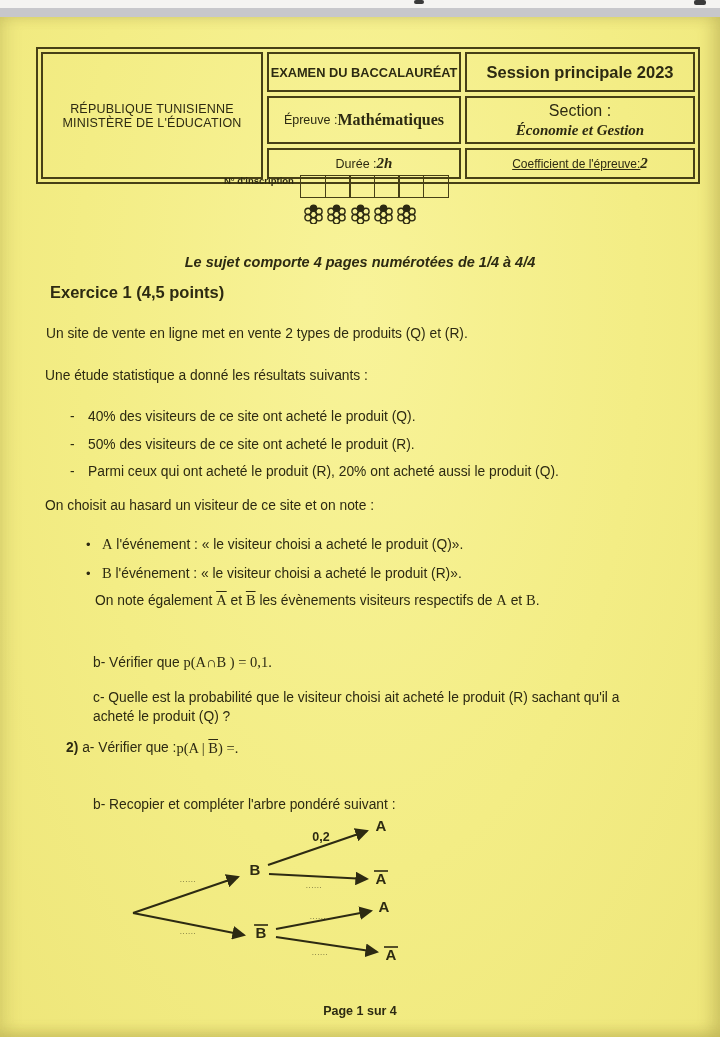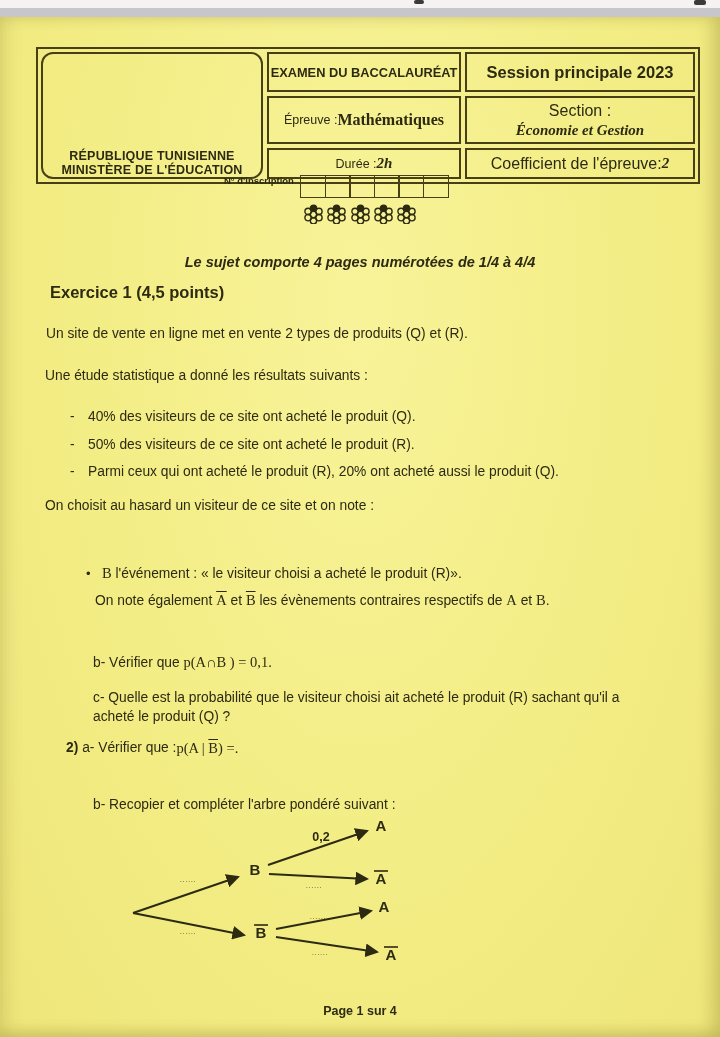"RÉPUBLIQUE TUNISIENNE" .cell-left { border-radius: 12px -> none; font-weight: bold -> normal; justify-content: flex-end -> center }
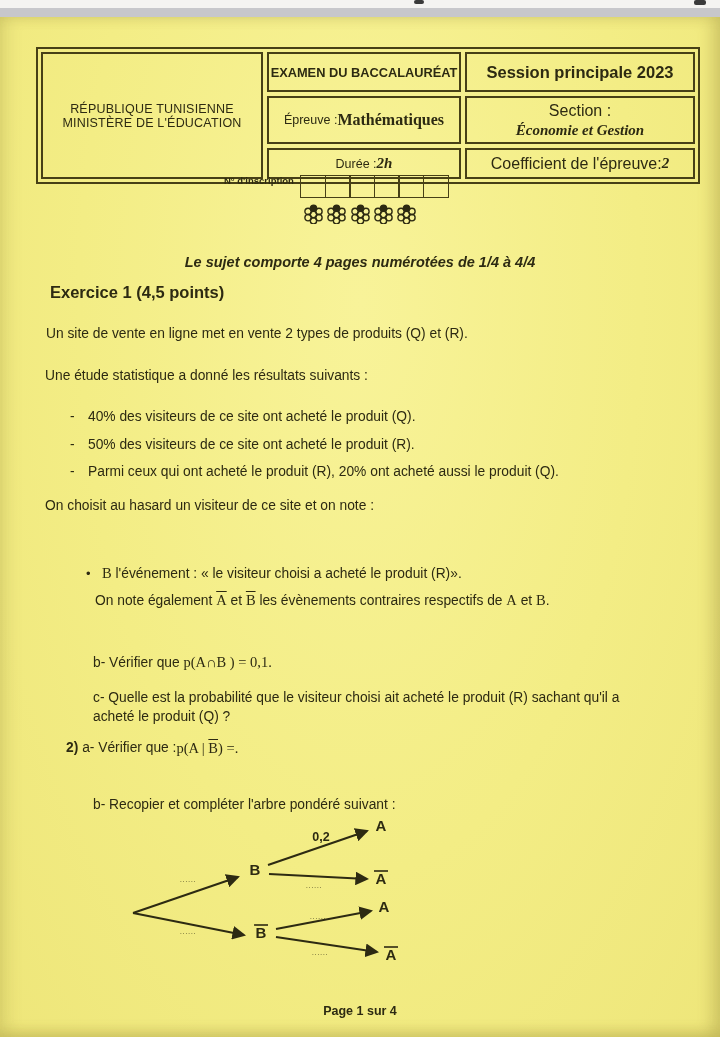"Coefficient de l'épreuve:" span.lbl { font-size: 16px -> 12px; text-decoration: none -> underline }
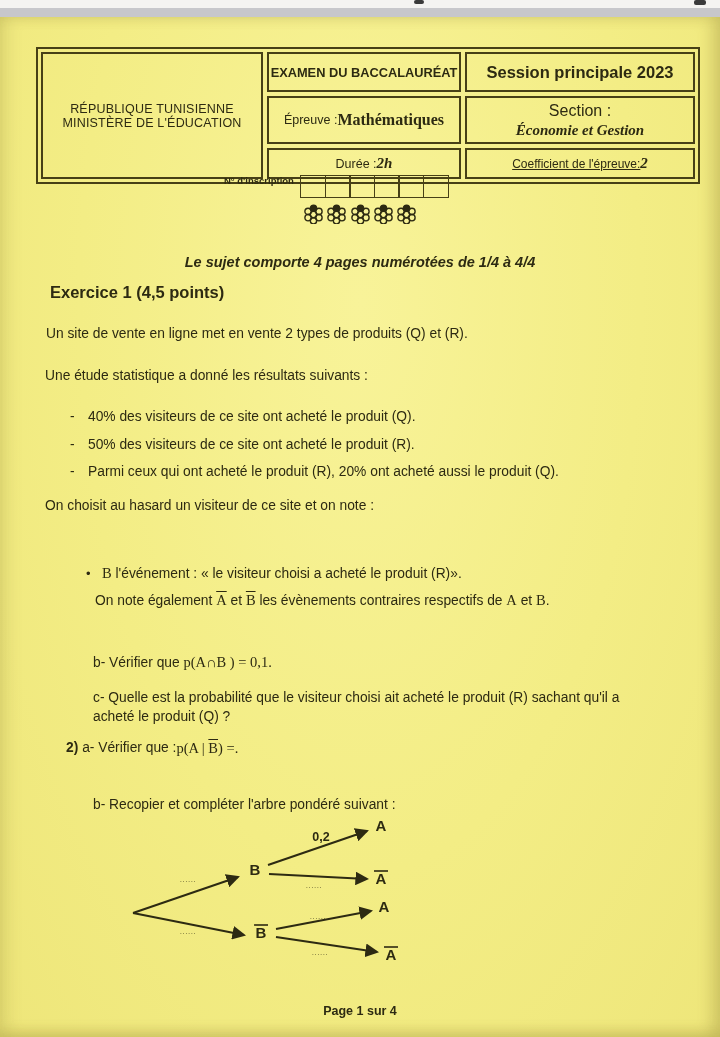"• A l'événement : «" div.abs { html: none -> <div> <span>•</span><span>A</span>&nbsp;<span>l'événement : « le visiteur choisi a acheté le produit (Q)».</span> </div> }
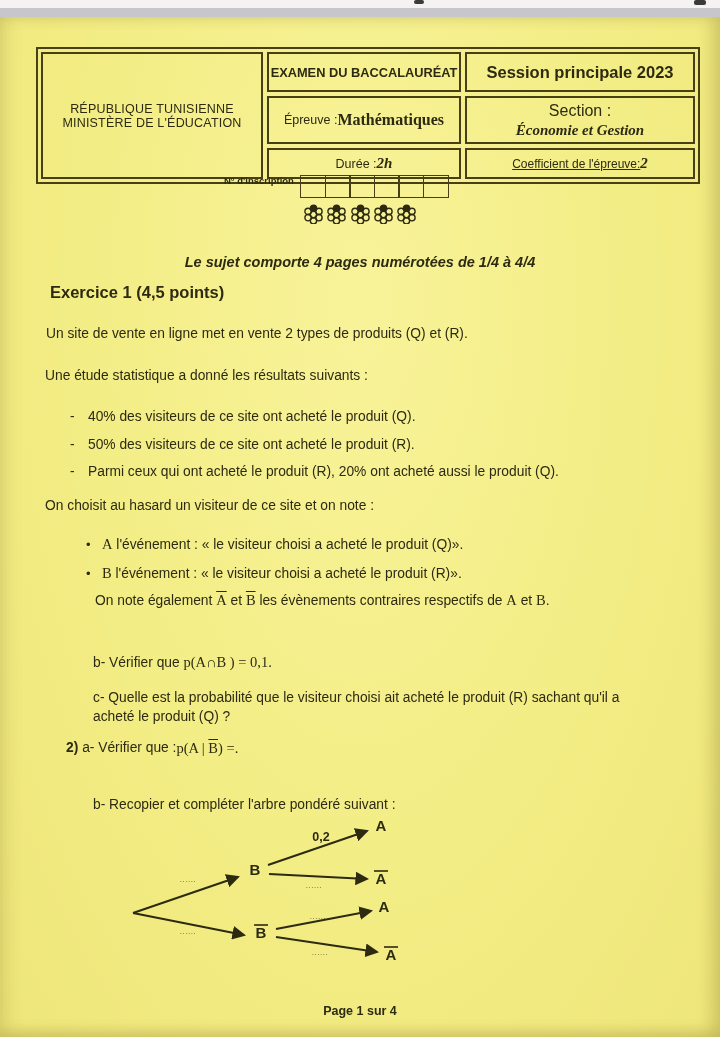"les évènements contraires respectifs de" span { text: contraires -> visiteurs }
